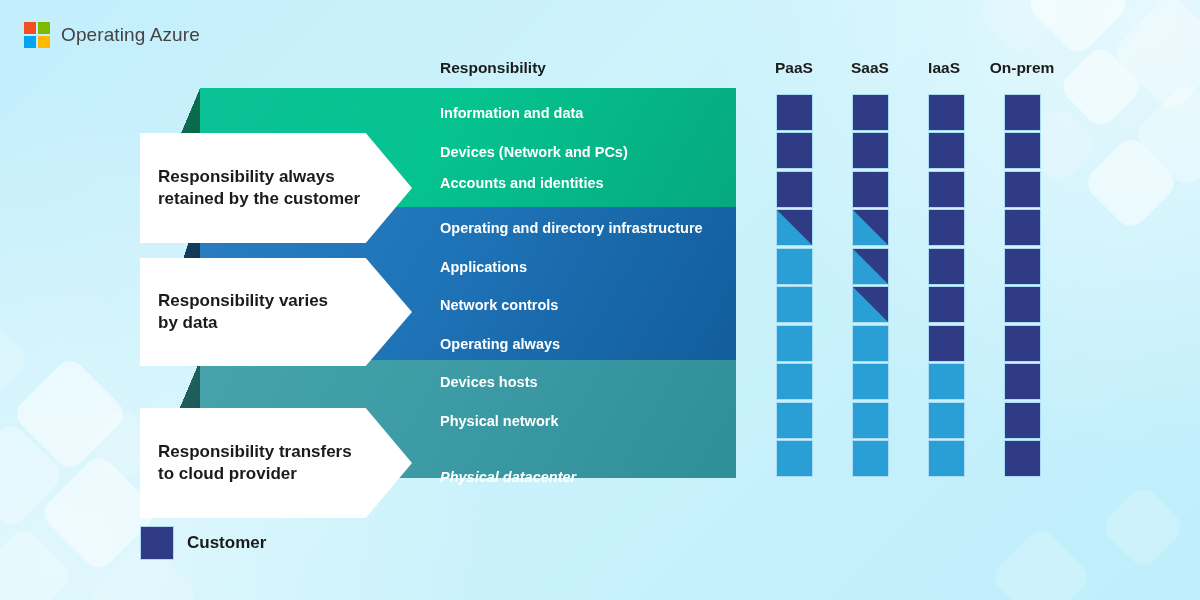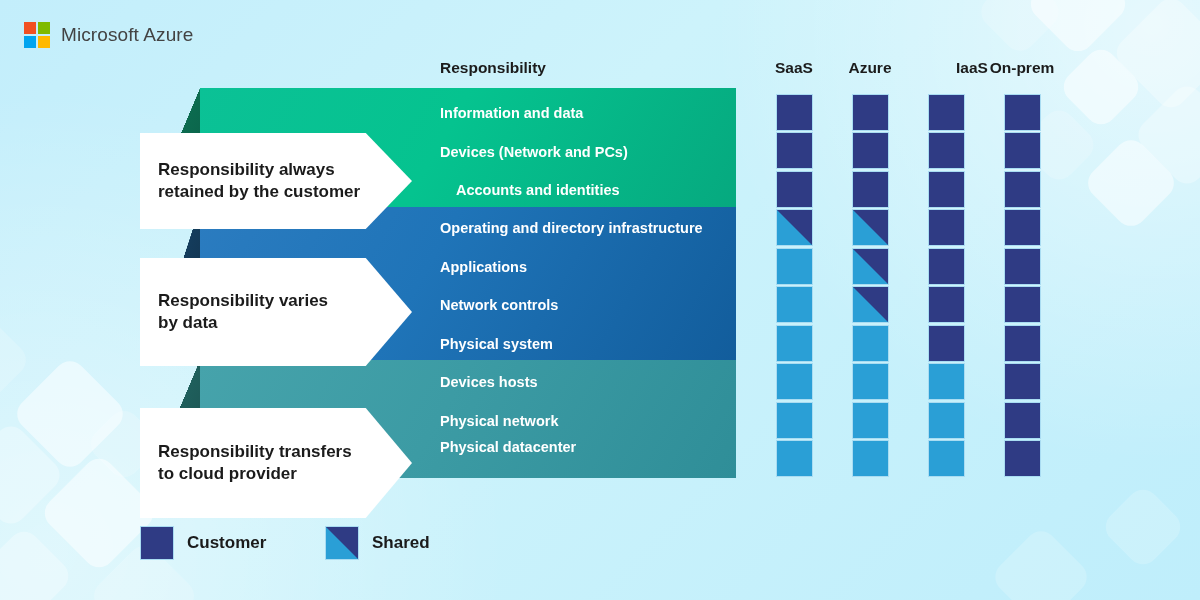"Microsoft Azure" span { text: Microsoft -> Operating }
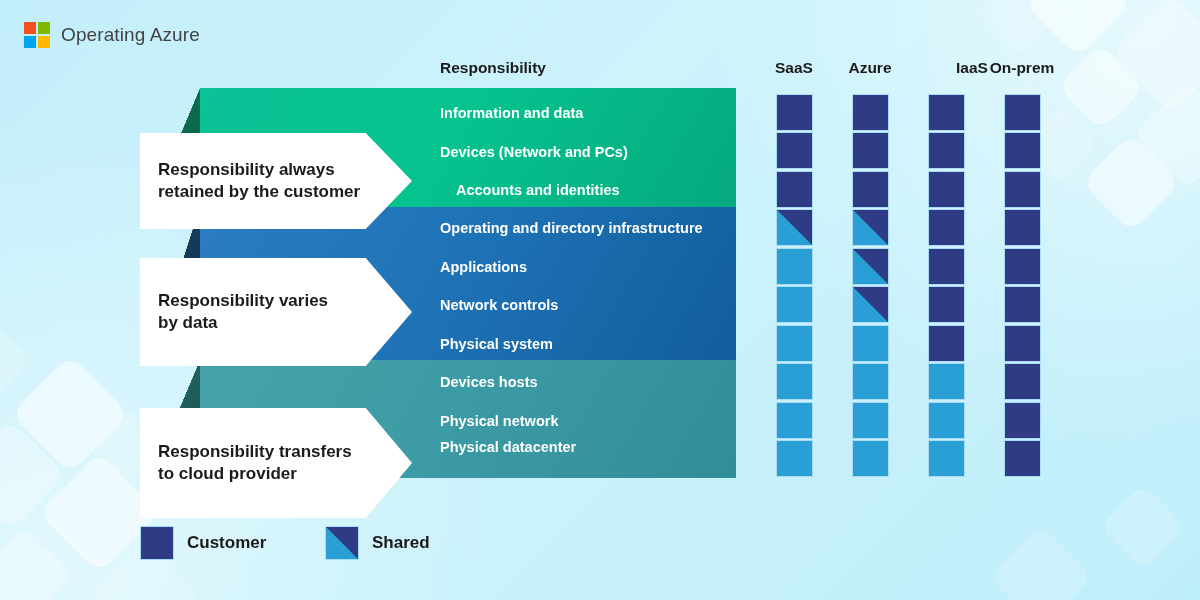"SaaS" div.hdr { text: SaaS -> PaaS }
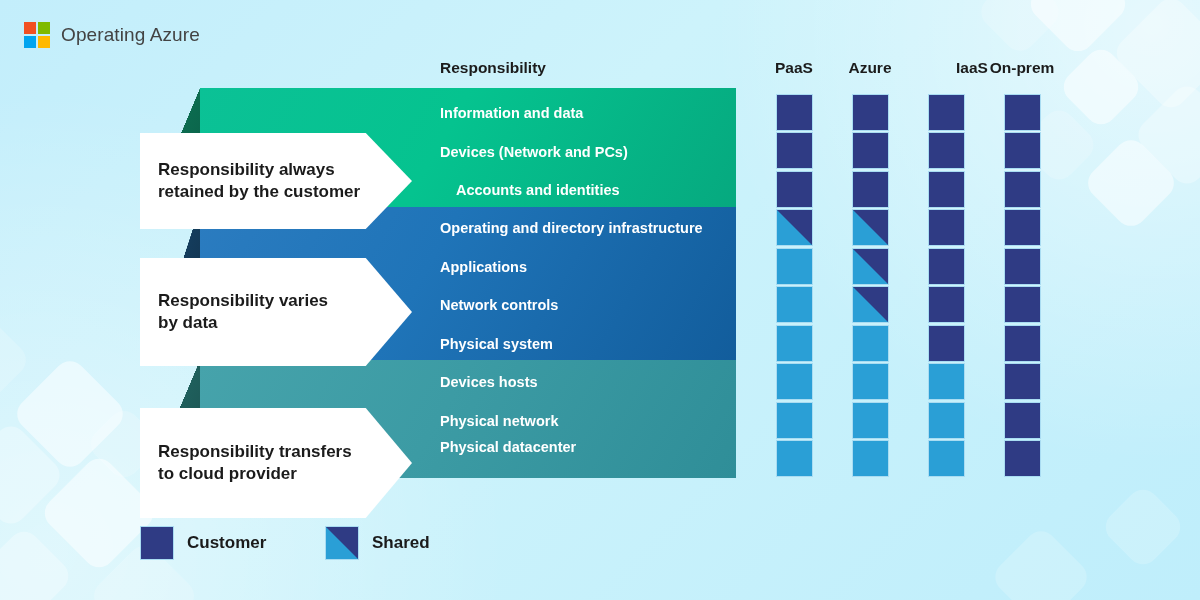"Azure" div.hdr { text: Azure -> SaaS }
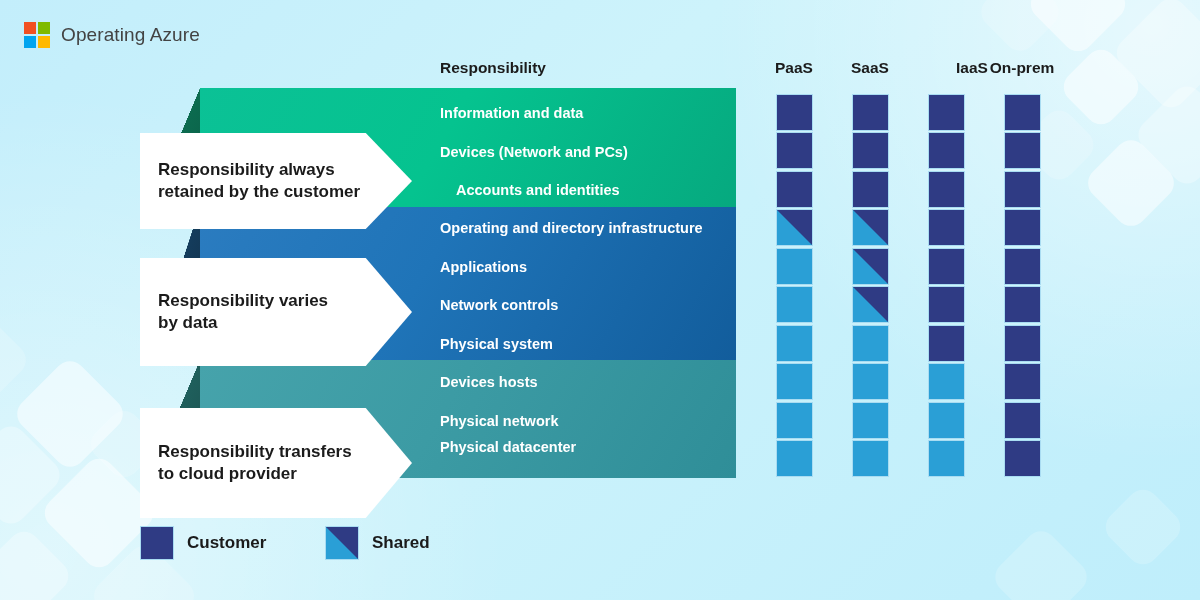"IaaS" div.hdr { left: 927px -> 870px; text-align: none -> right }
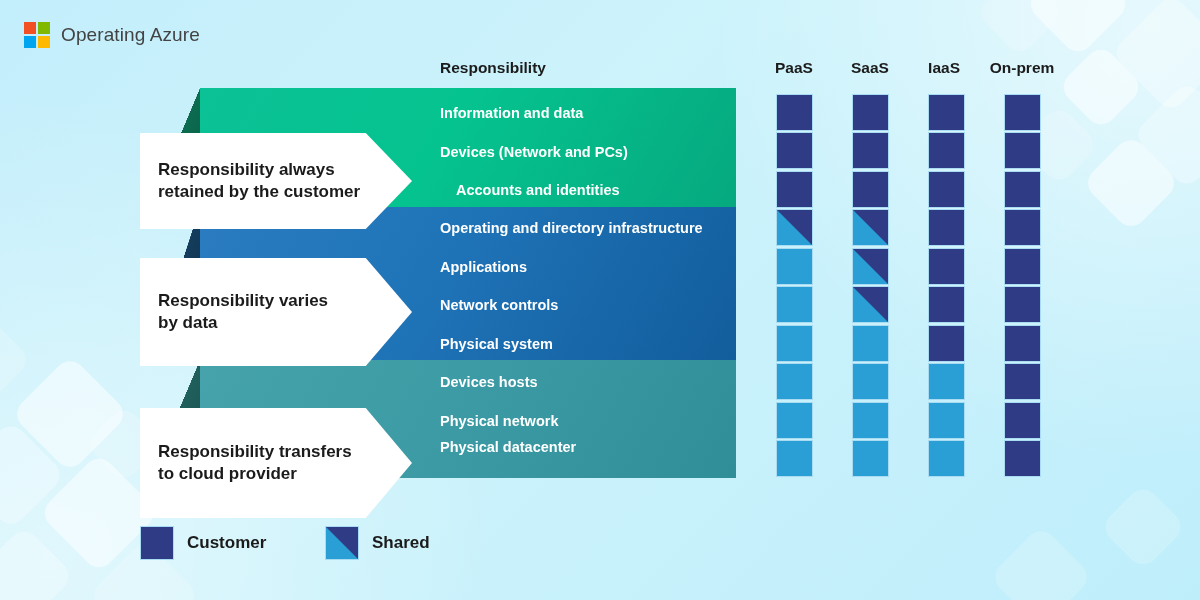"Responsibility always" #callout-1 { height: 96px -> 110px }
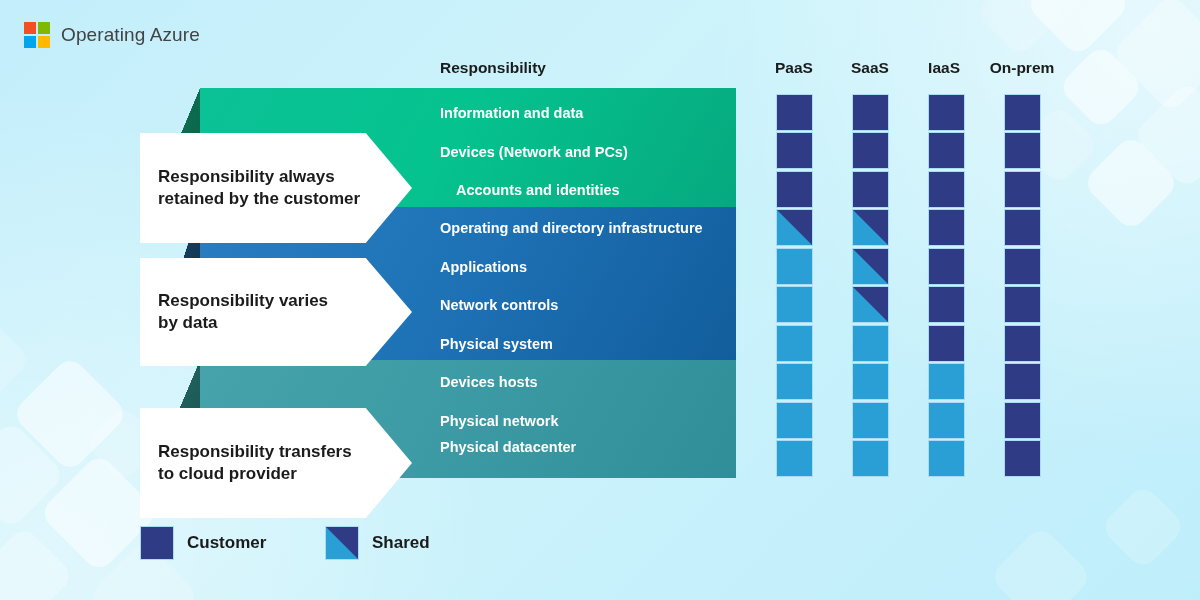"Accounts and identities" div.row-label { margin-left: 16px -> none; top: 183px -> 176px }
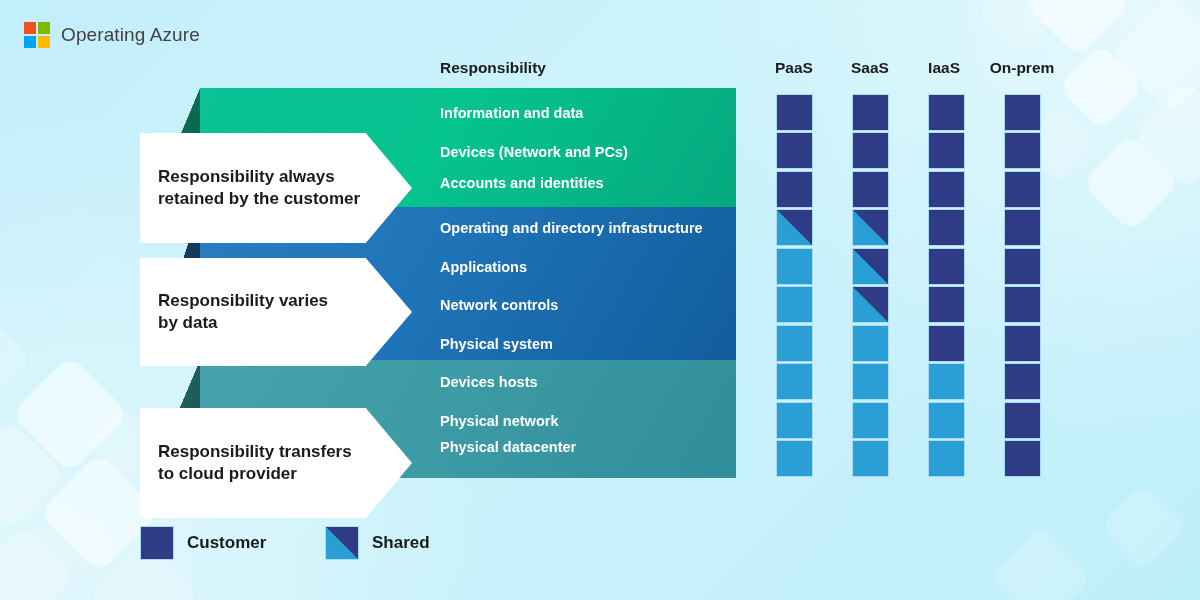"Physical system" div.row-label { text: Physical system -> Operating always }
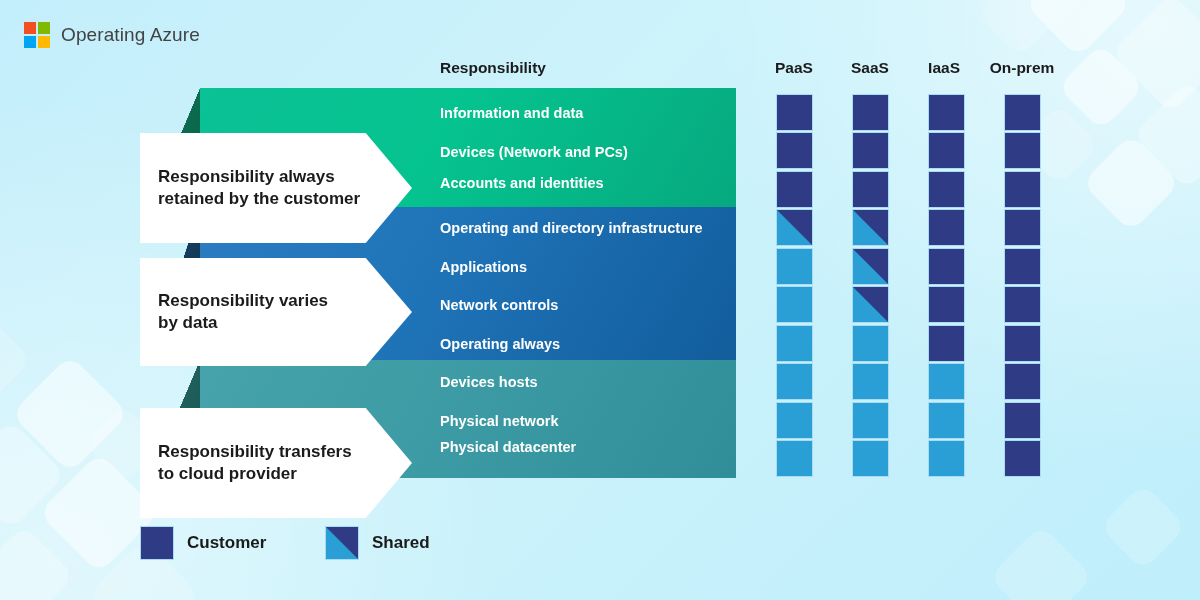"Physical datacenter" div.row-label { font-style: none -> italic; top: 440px -> 470px }
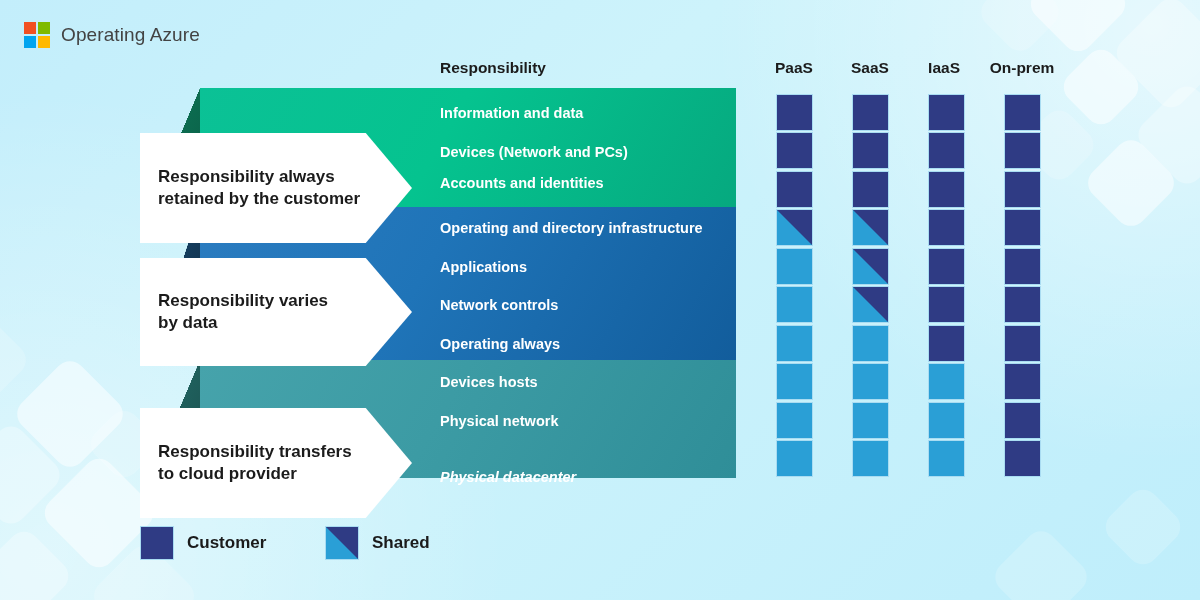"Shared" div.legend-item { html: <div> <span></span> <span>Shared</span> </div> -> none }
